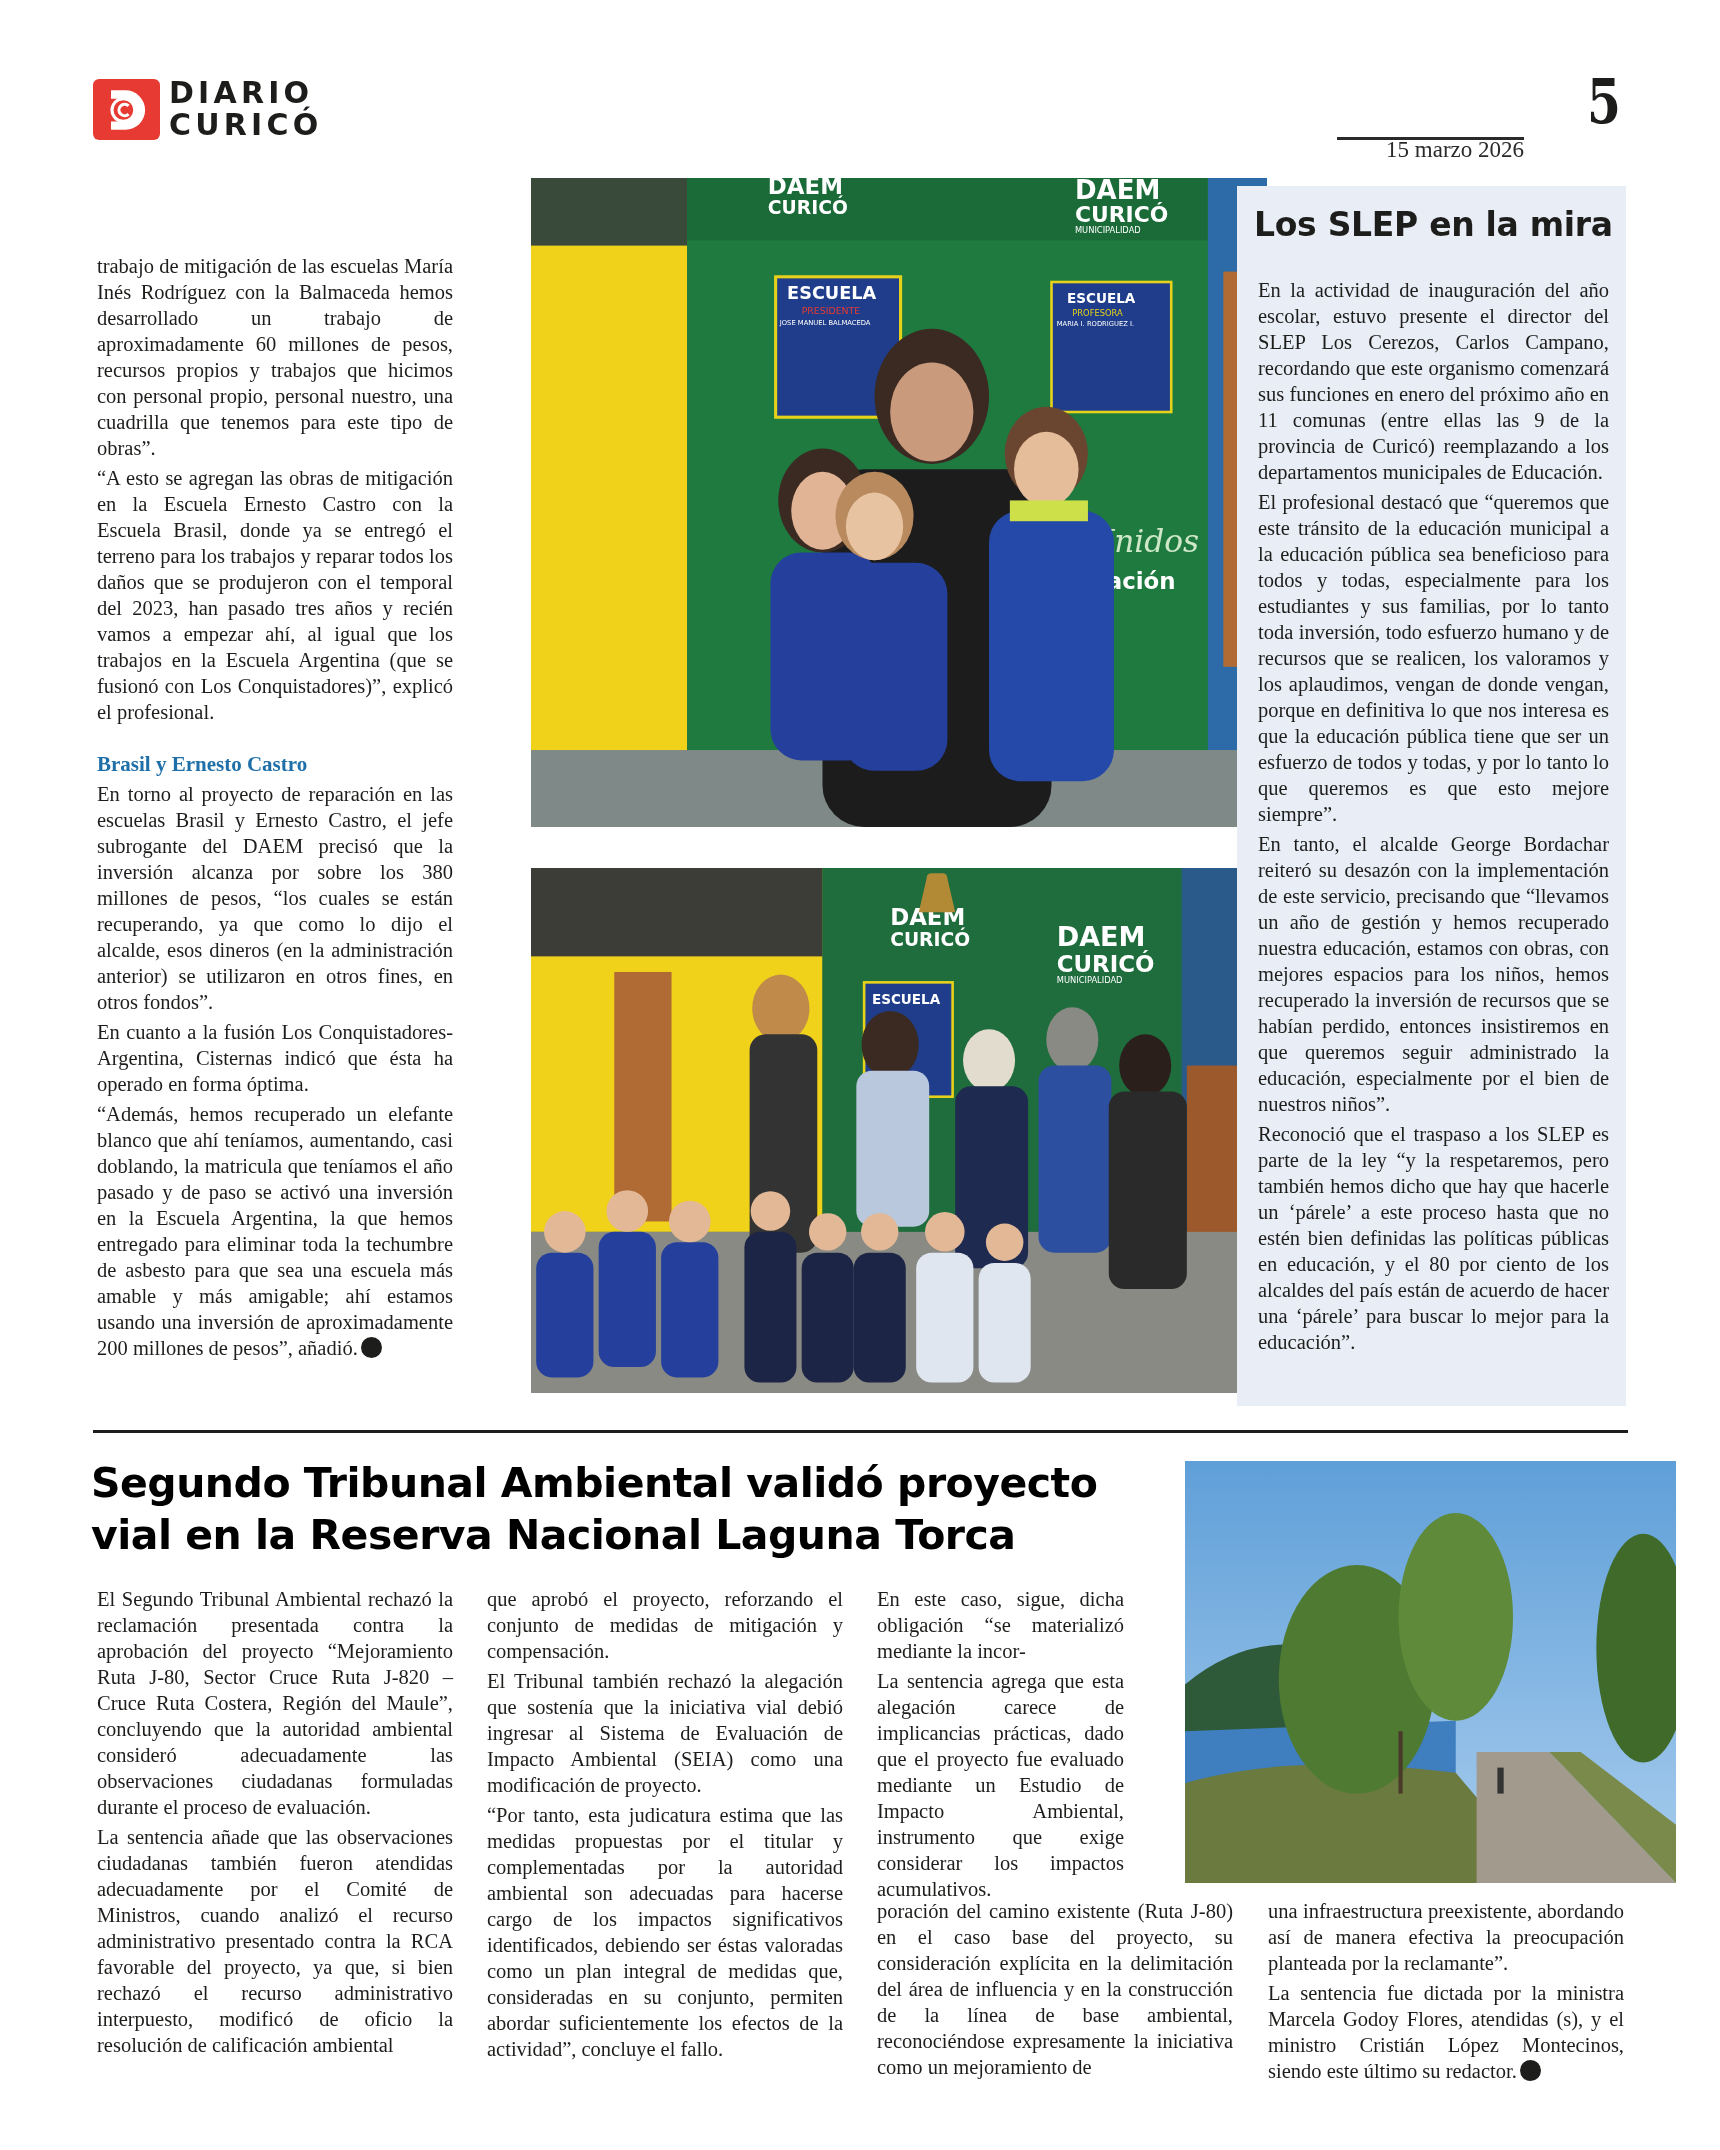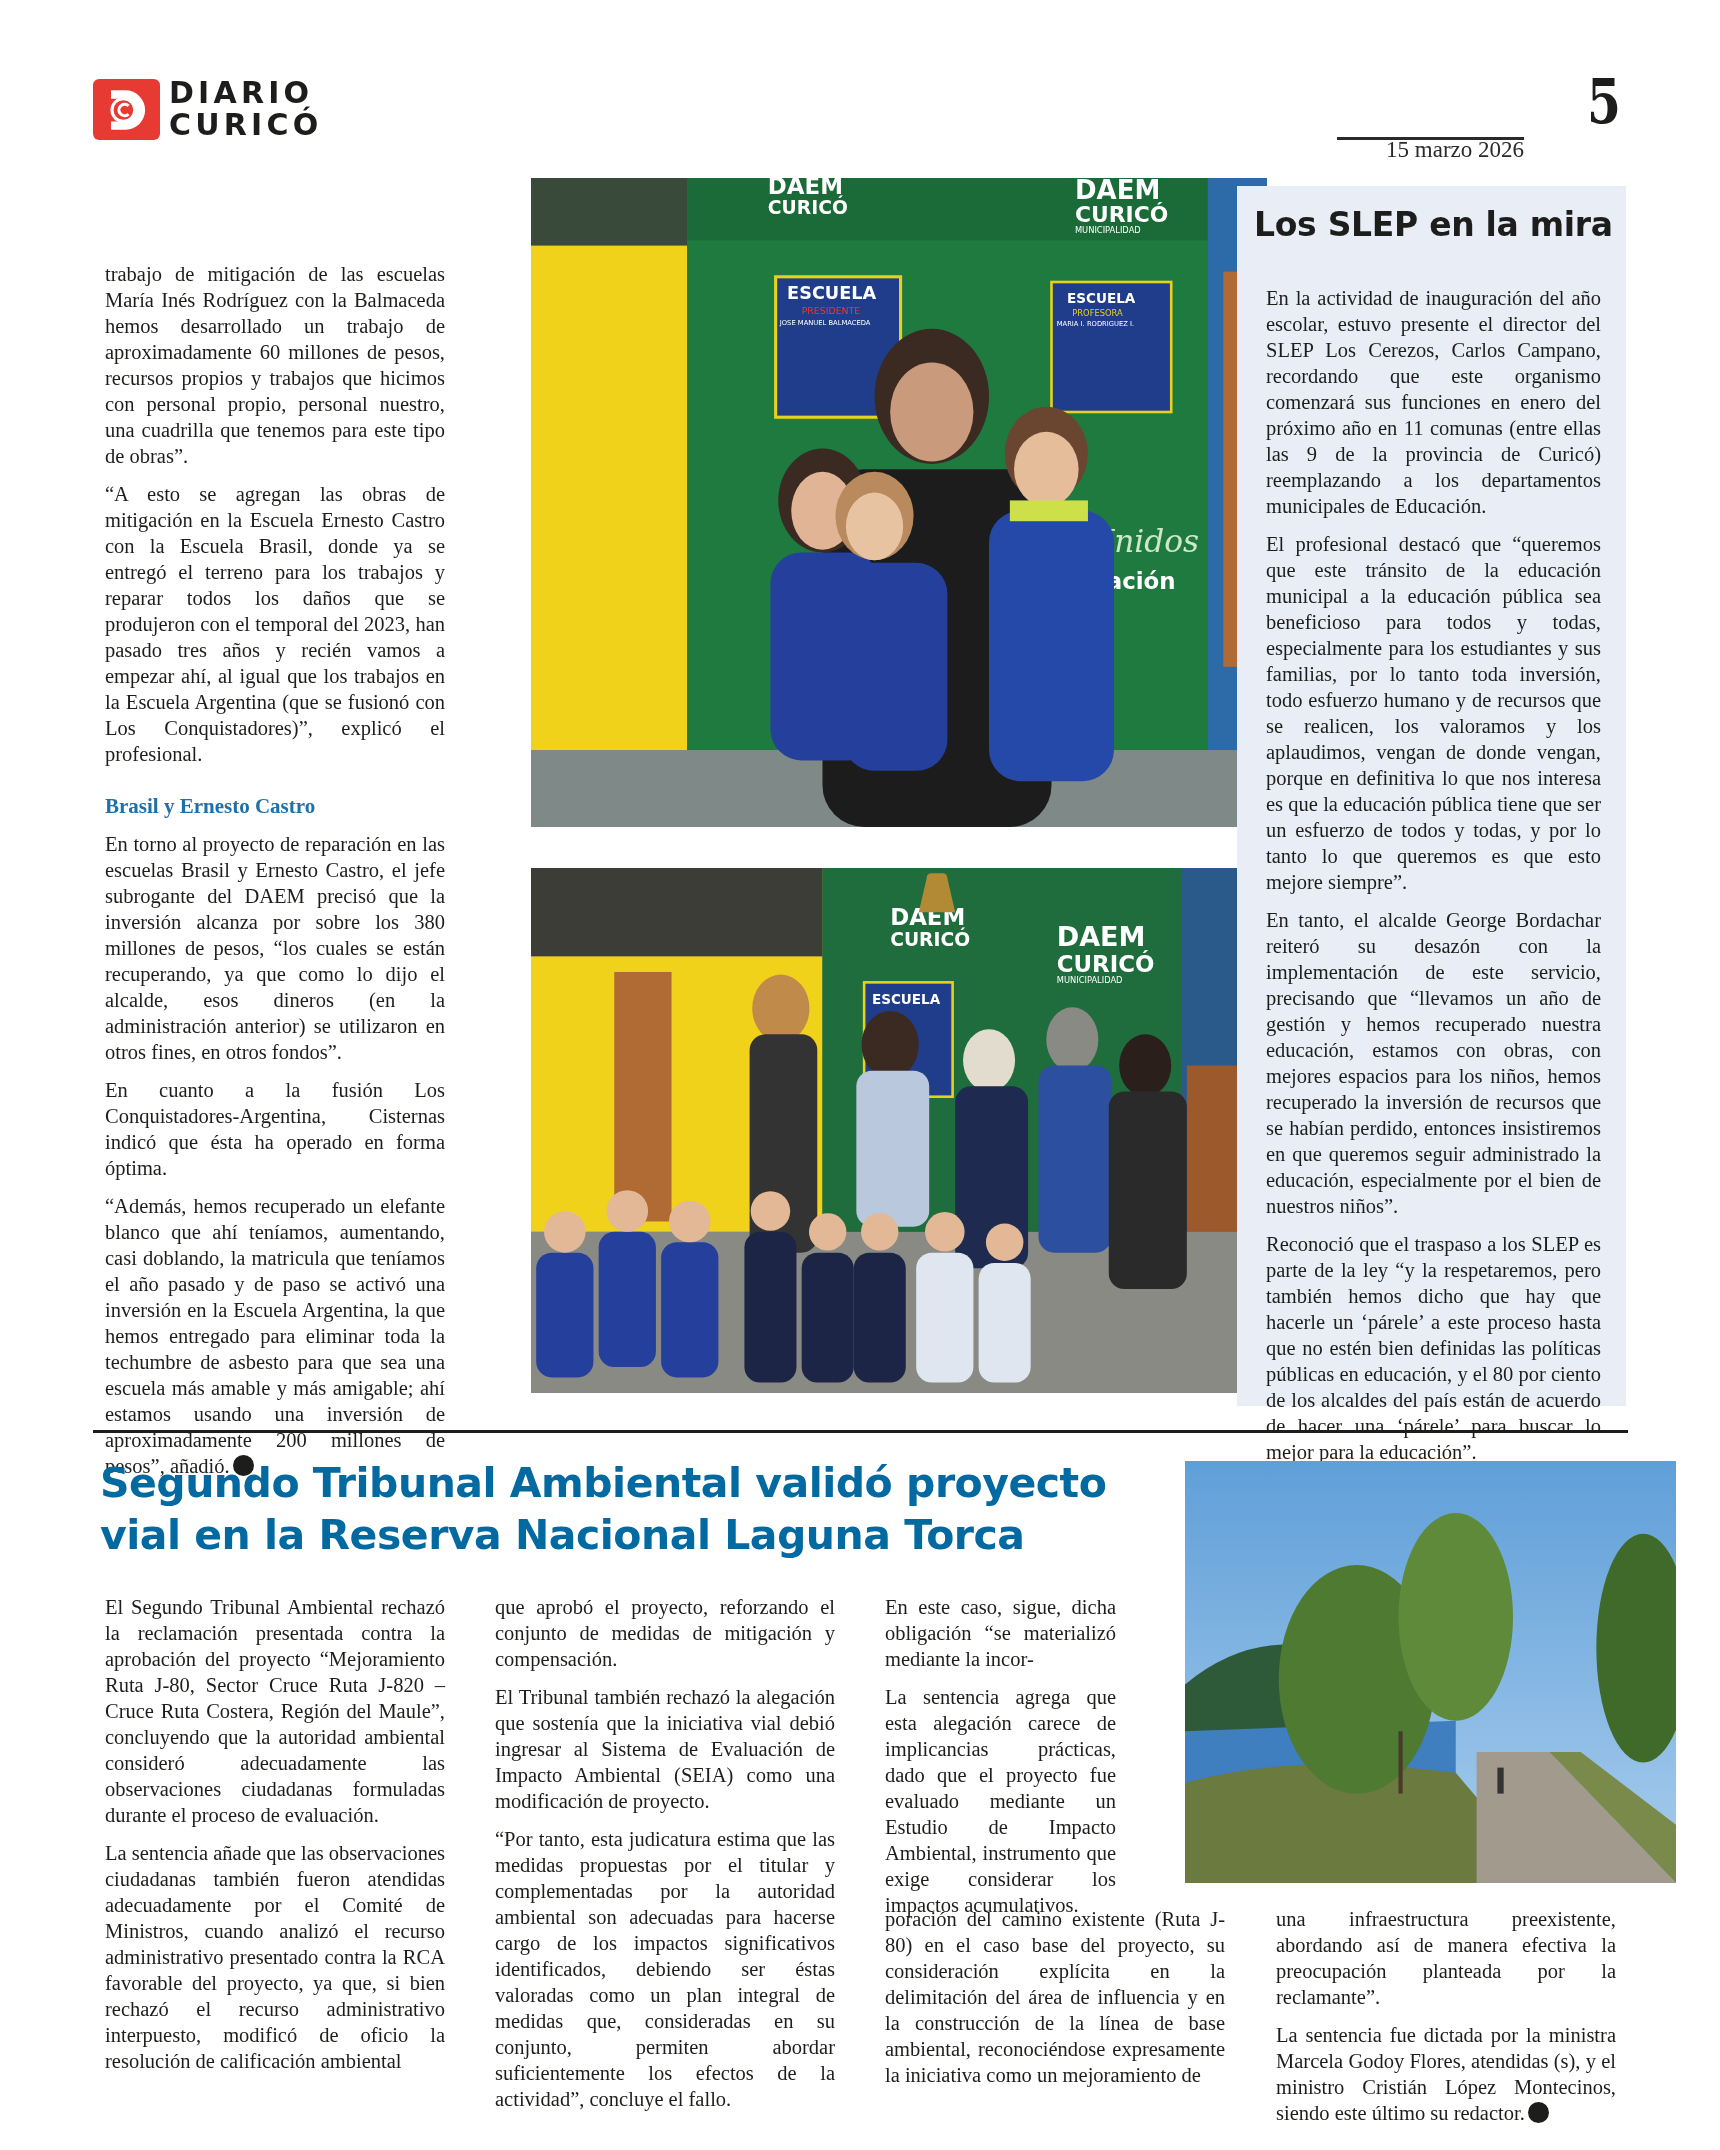"trabajo de mitigación de las" .col p { margin: 12px -> 4px }
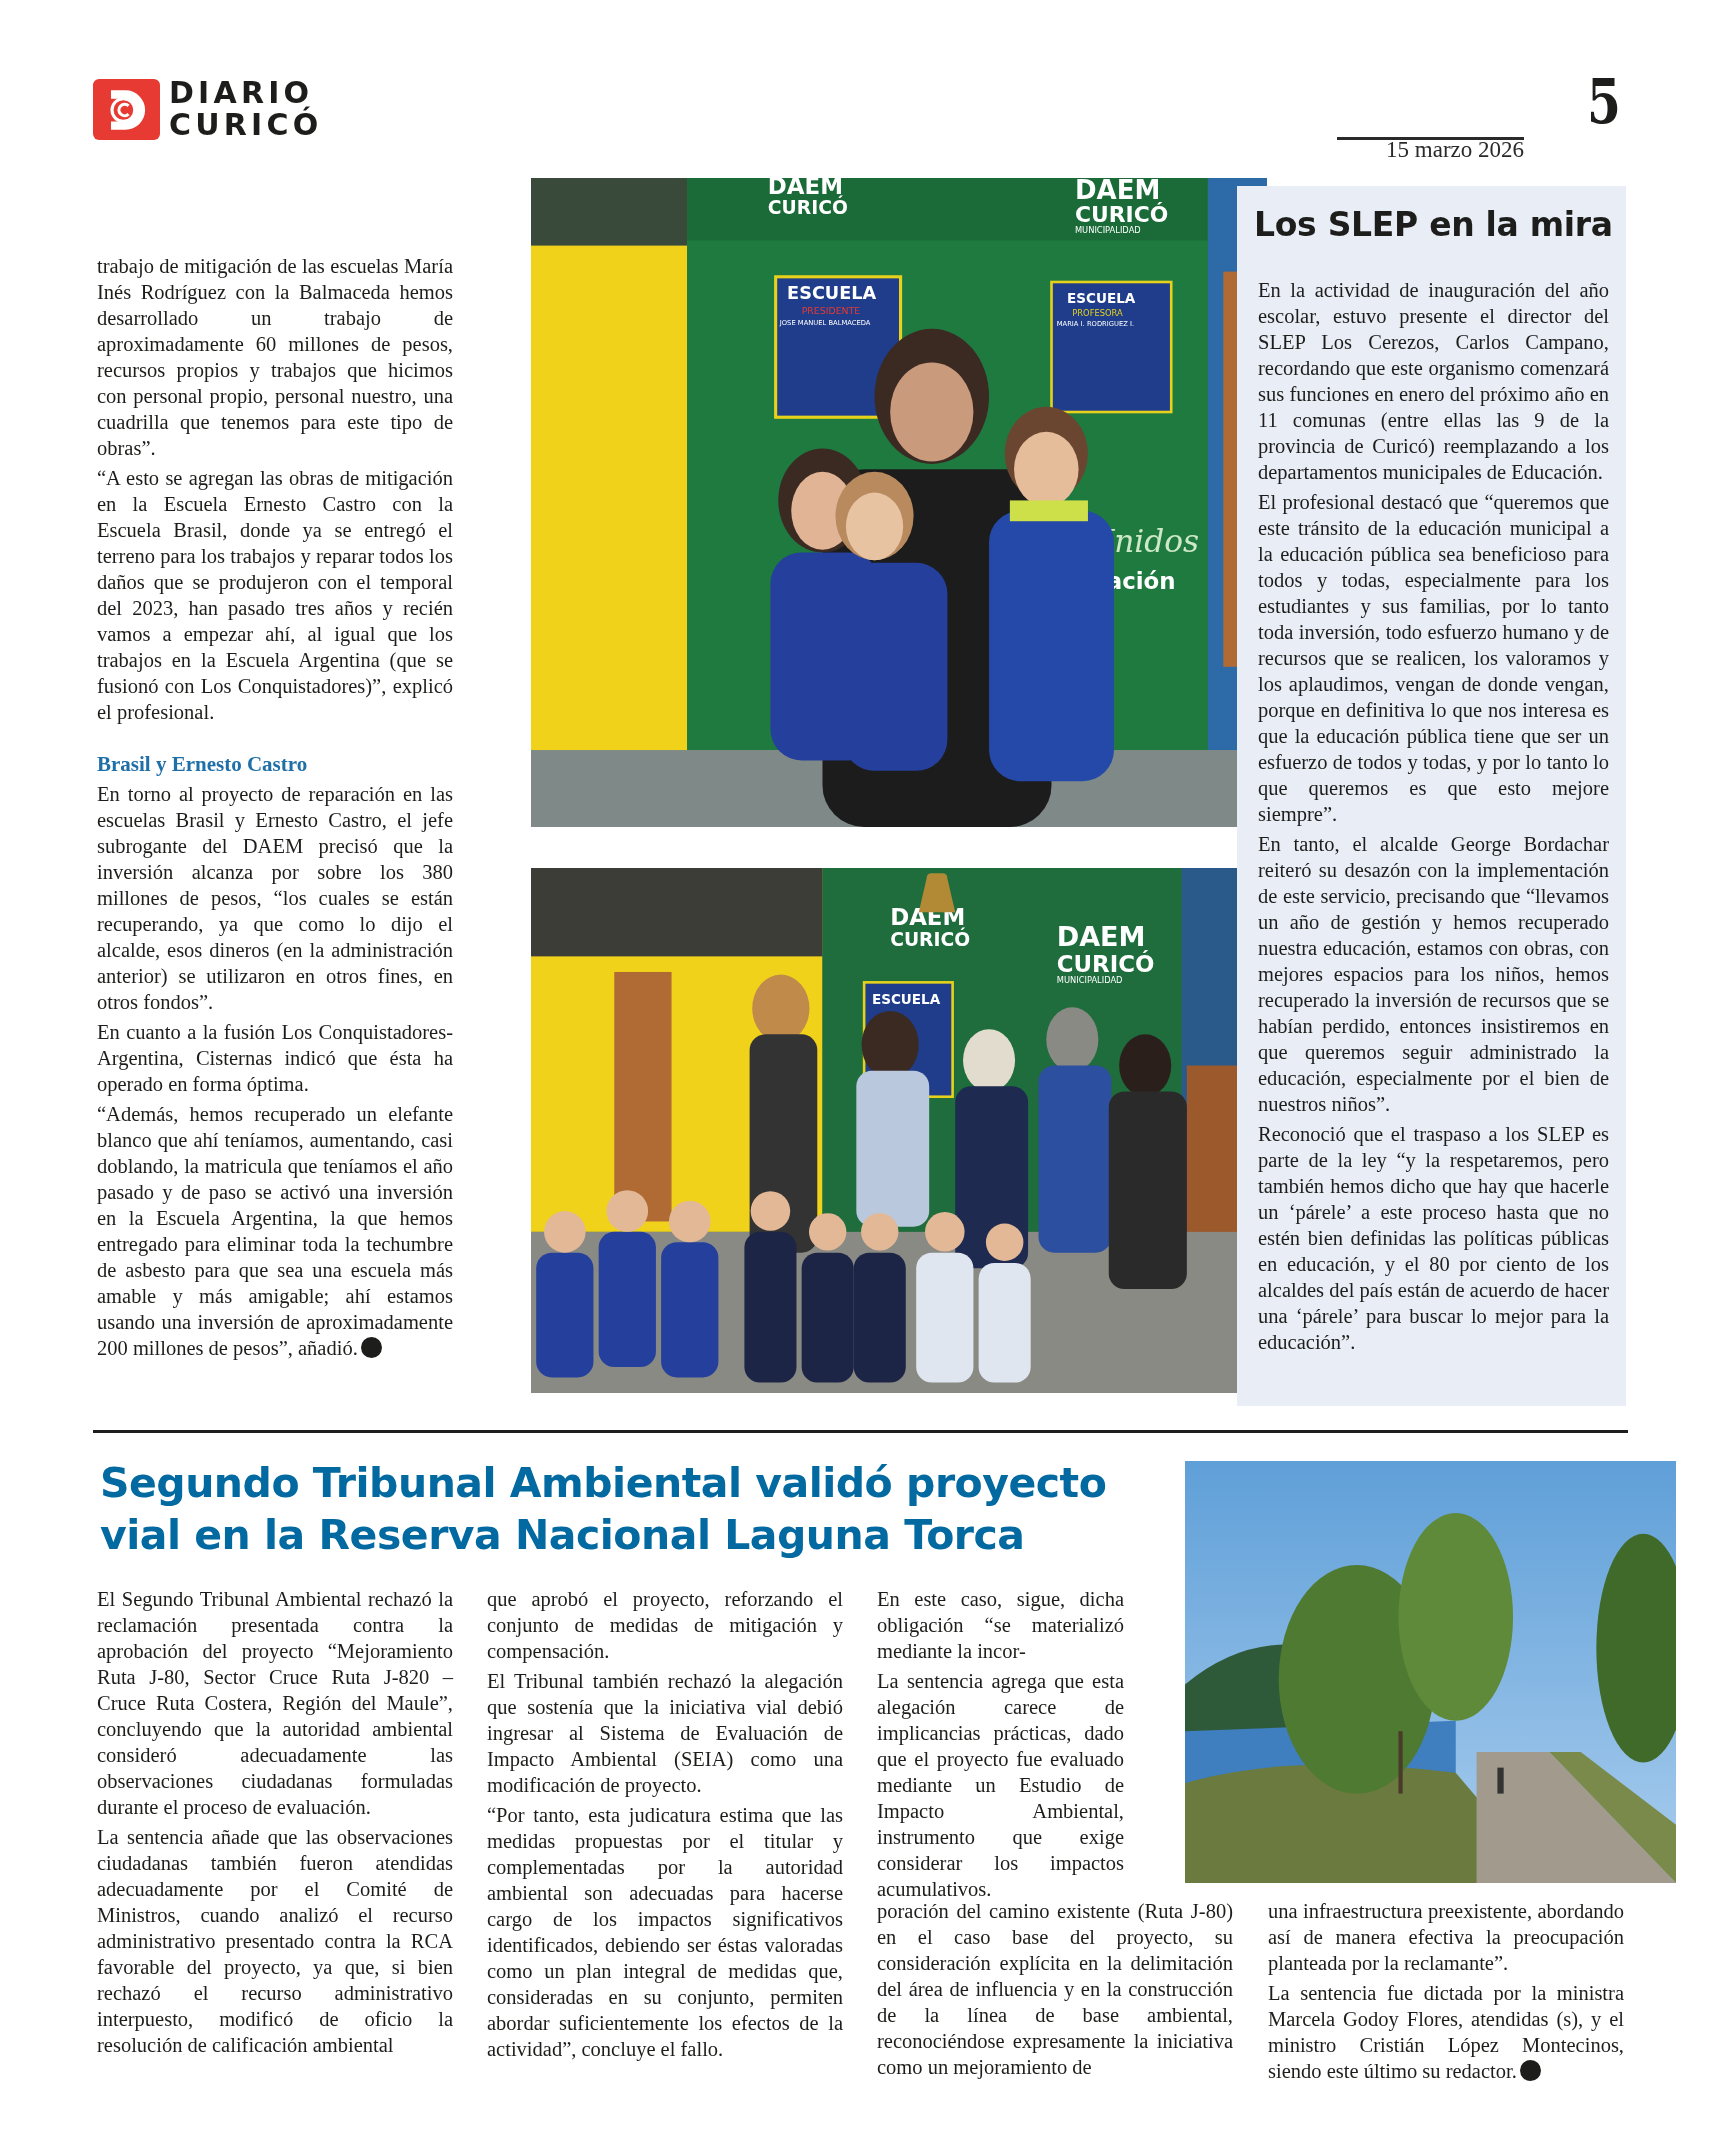"Segundo Tribunal Ambiental validó" .headline { color: #0369a1 -> #000000; left: 100px -> 91px }
